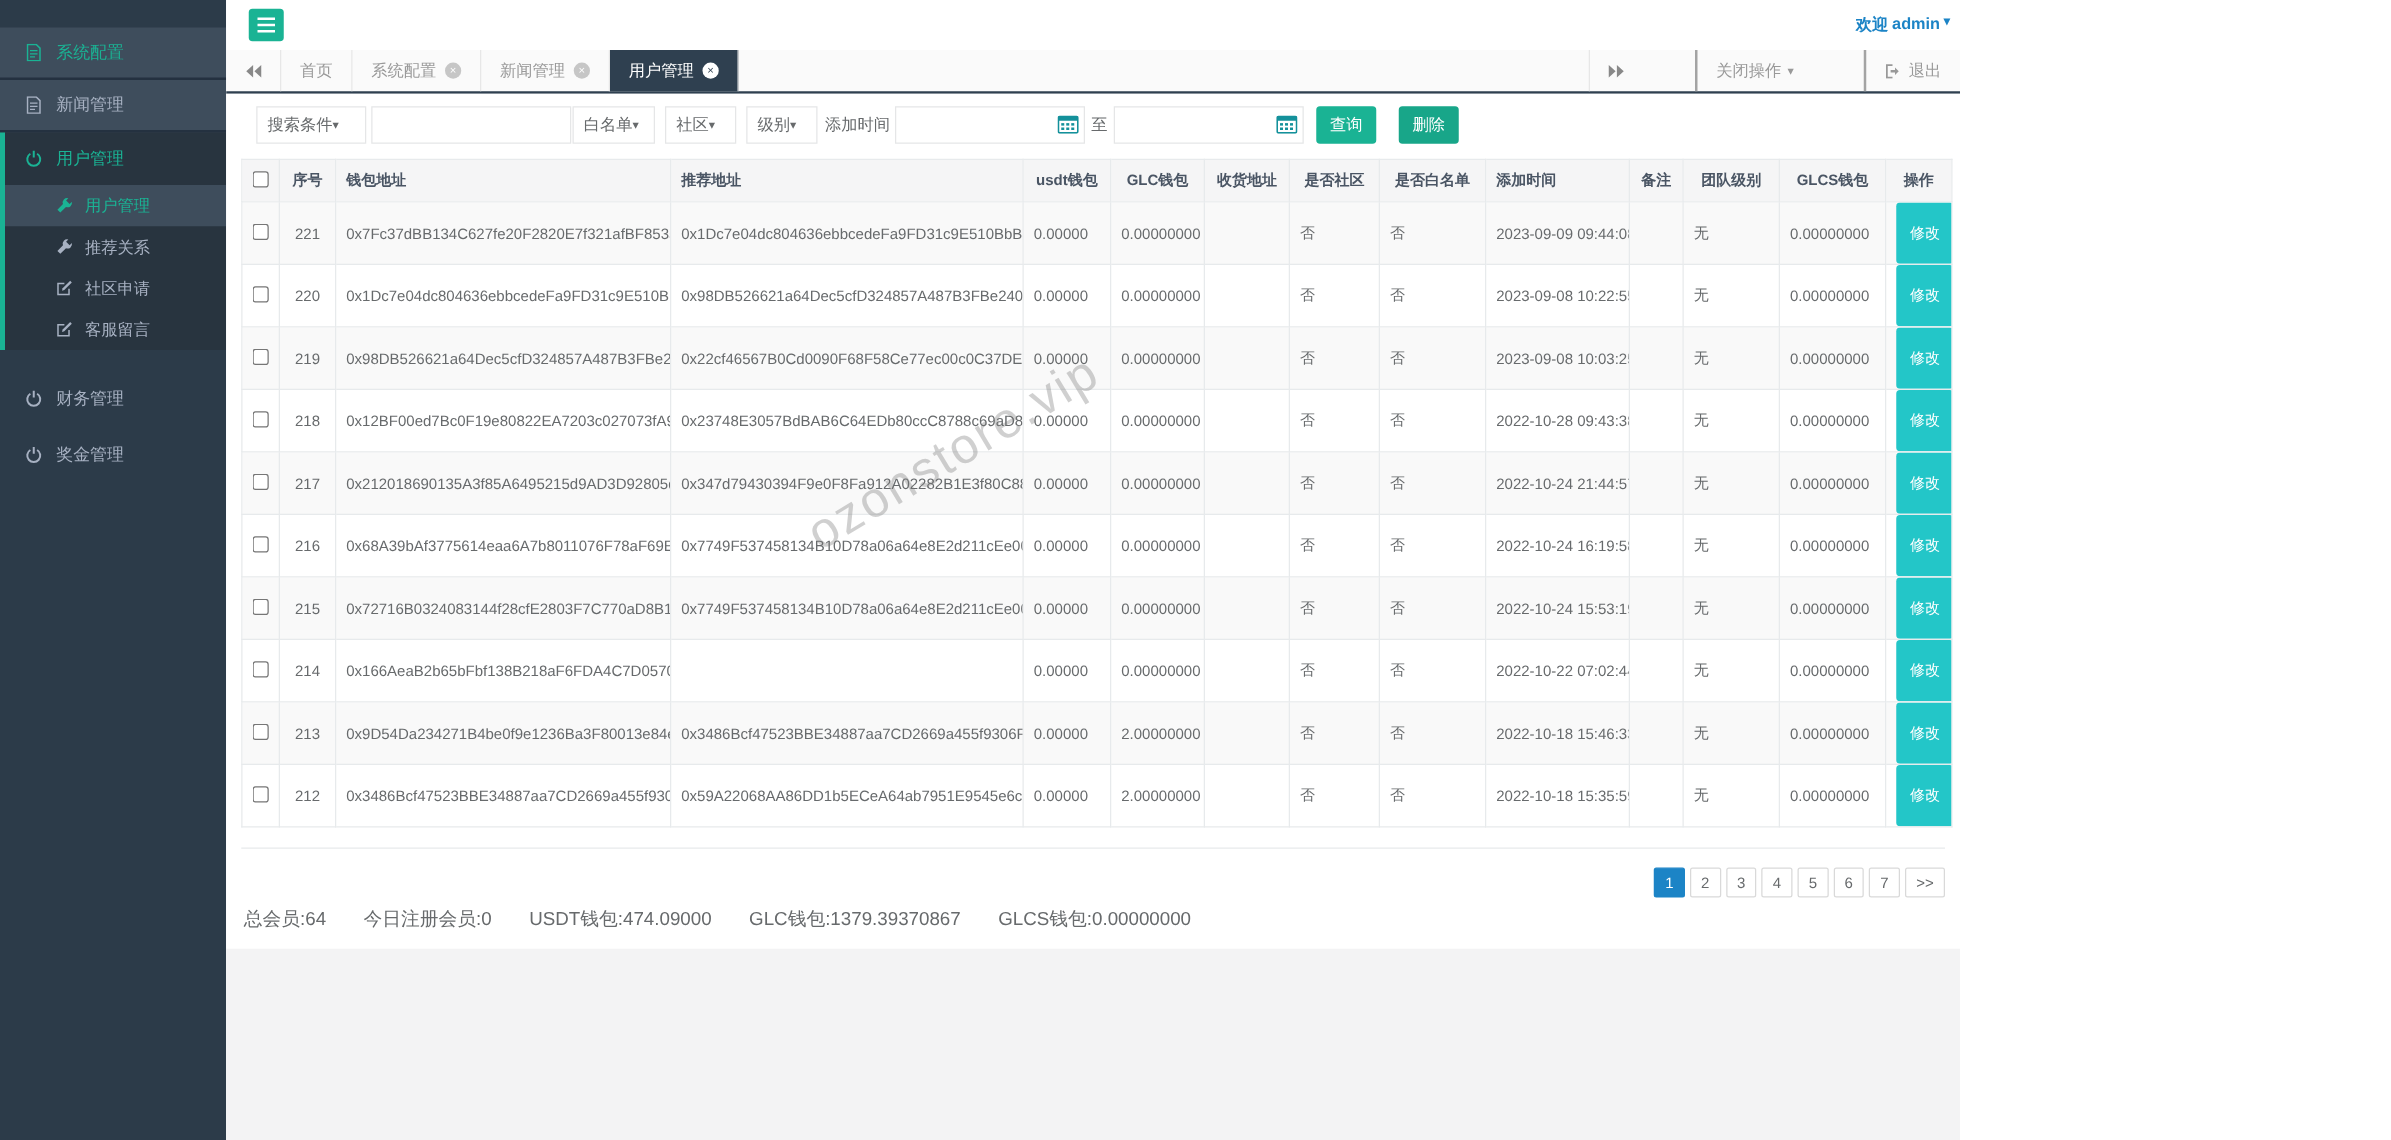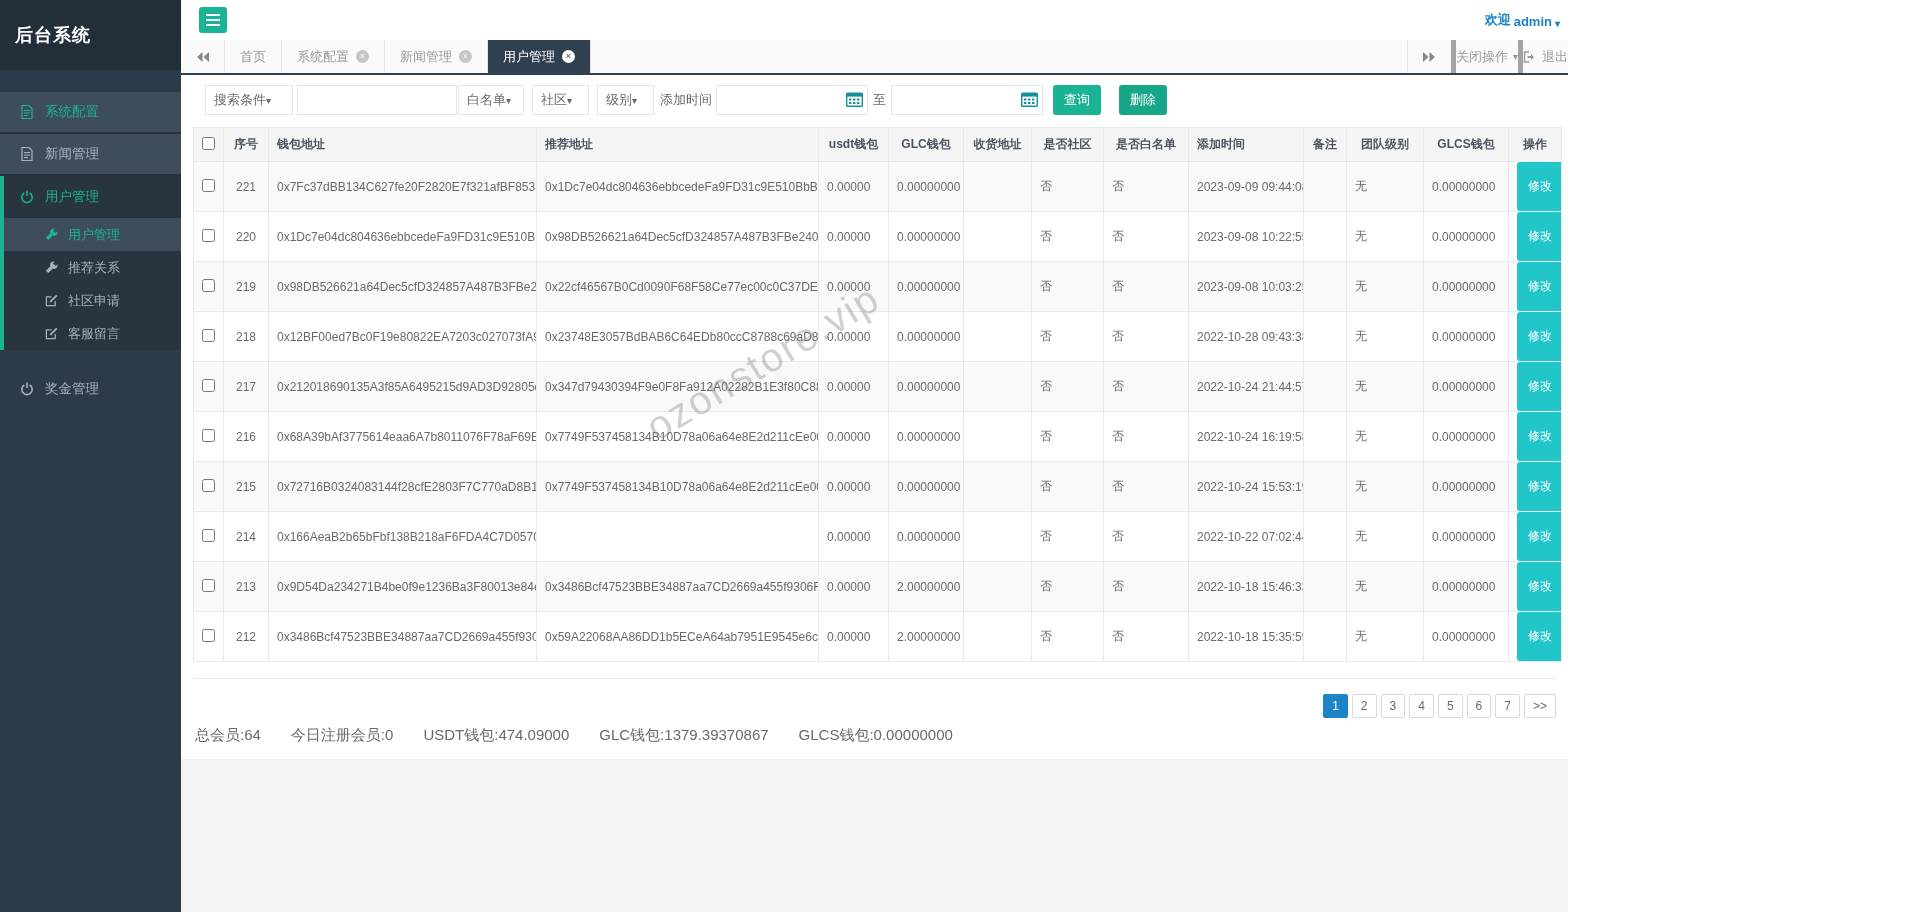"欢迎" .welcome { align-items: flex-end -> flex-start }
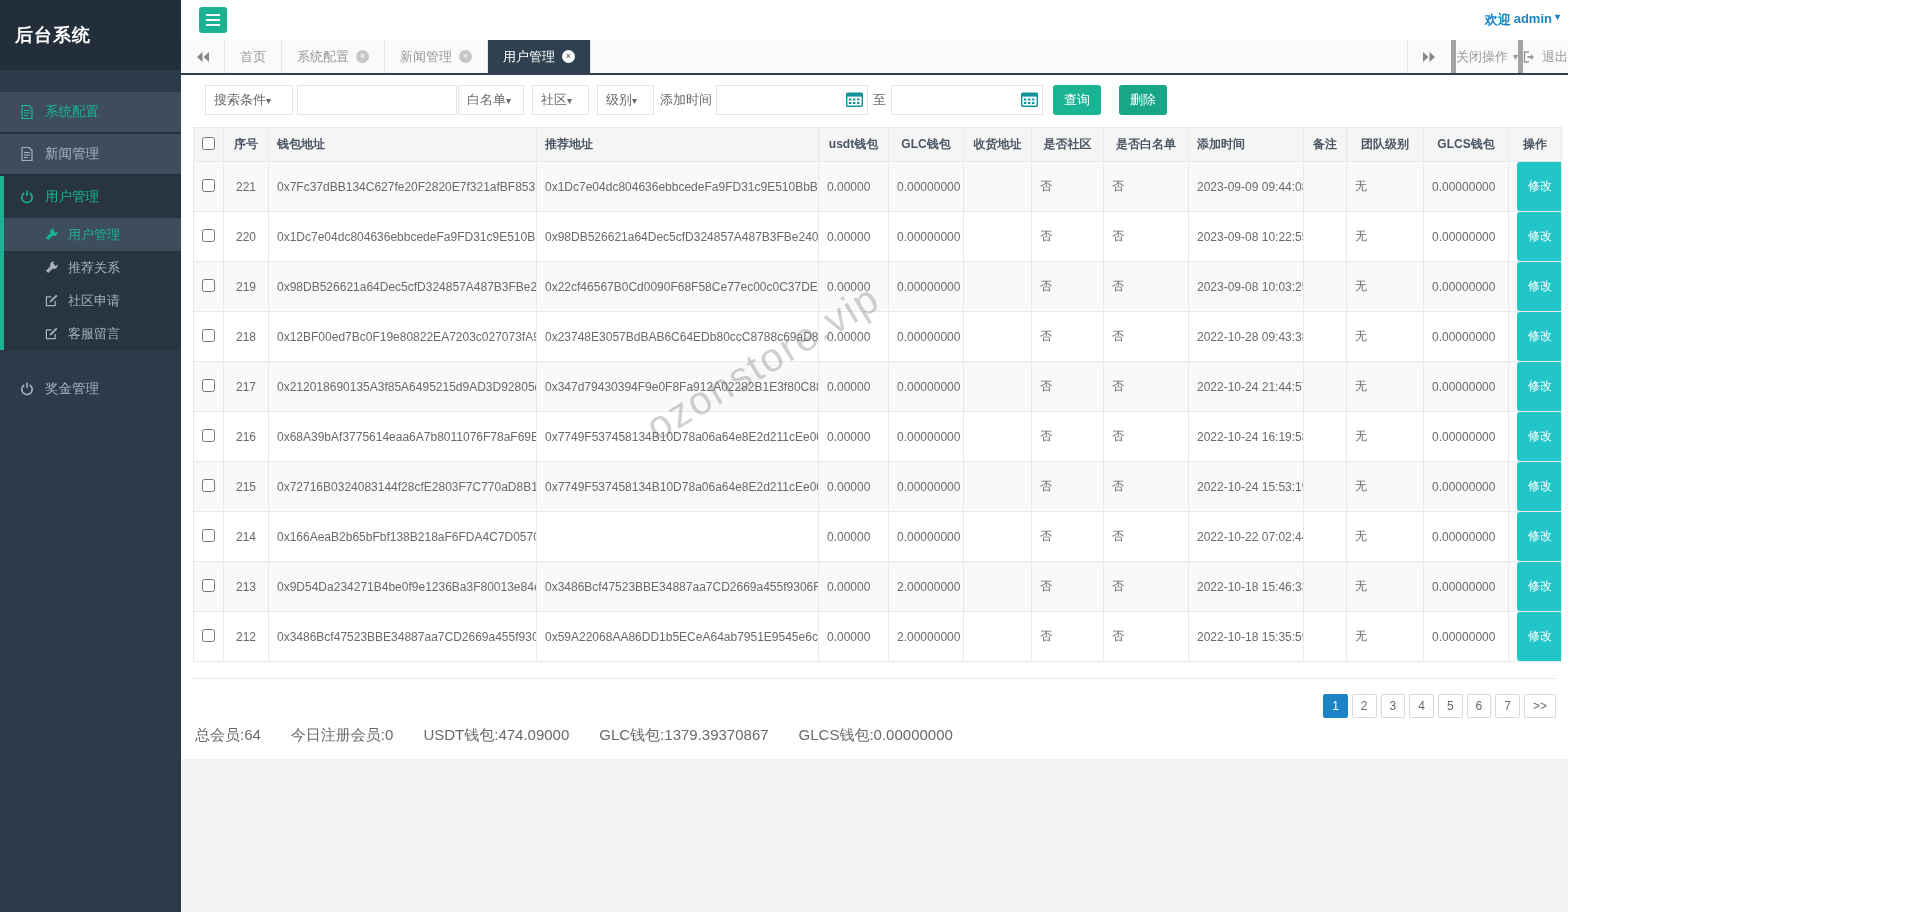"后台系统" div.side-logo { html: <div>后台系统</div> -> none }
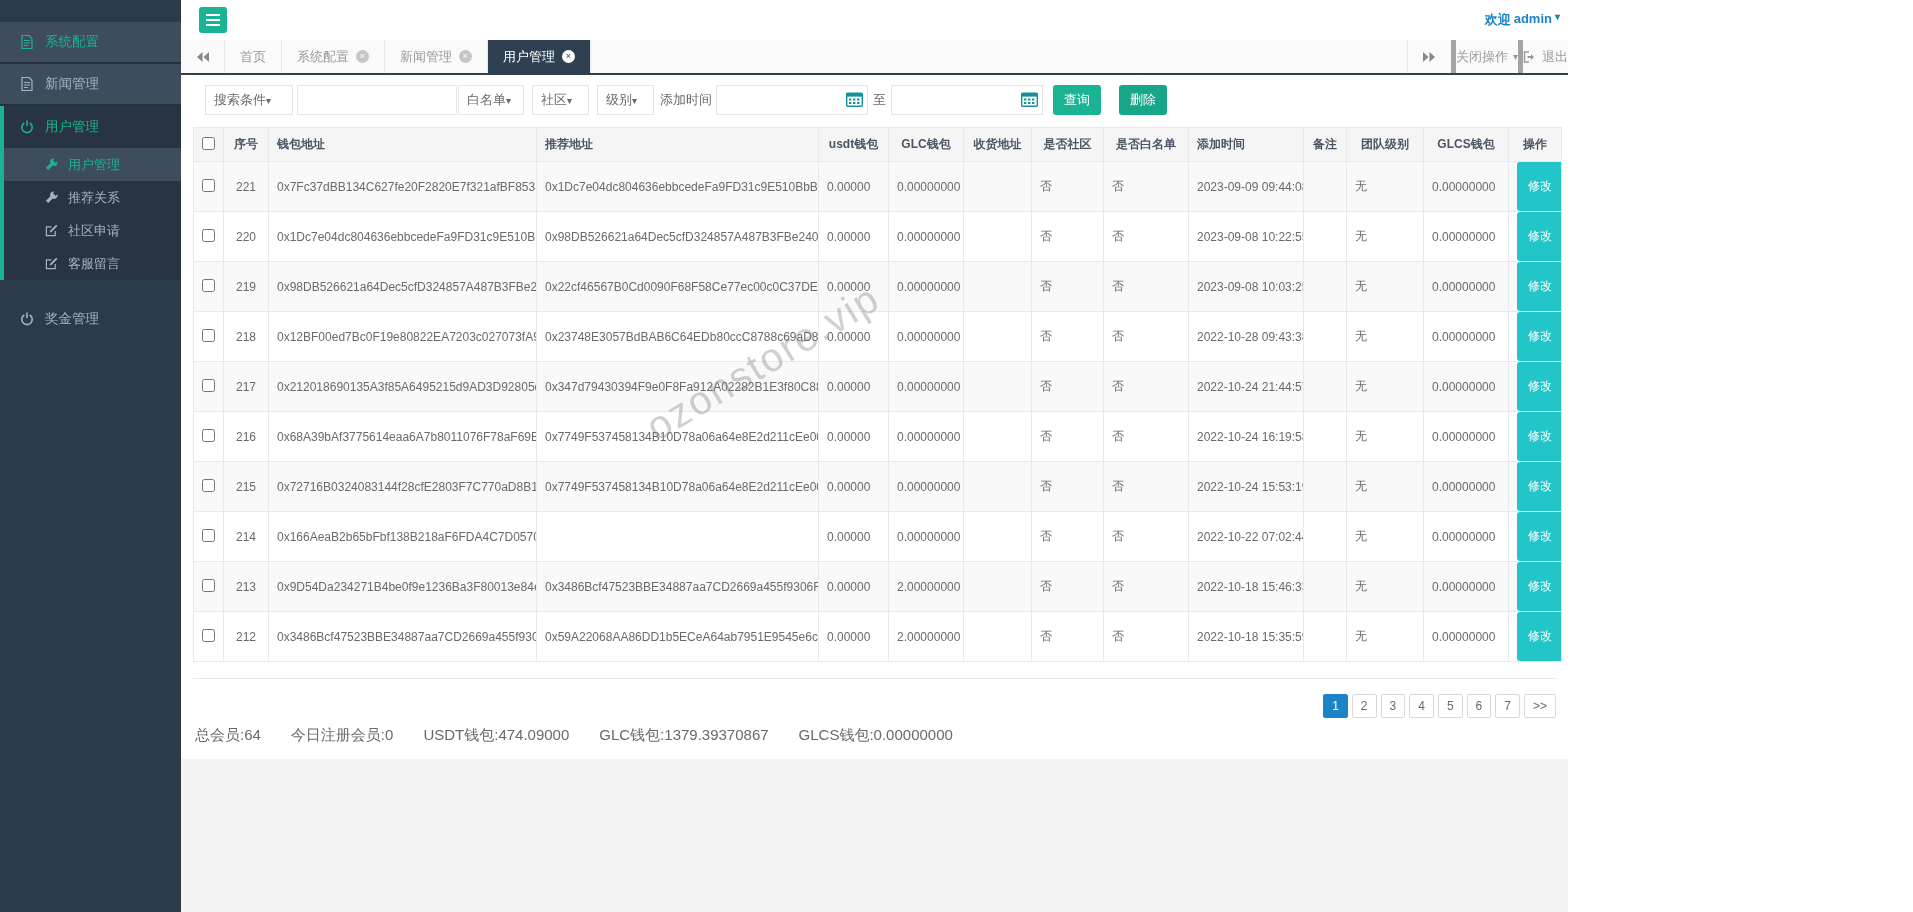"关闭操作" .tab-ctl { border-left: 5px solid #a3a3a3 -> 2px solid #a3a3a3; margin-left: none -> 41px; padding: 0 0 -> 0 15px }
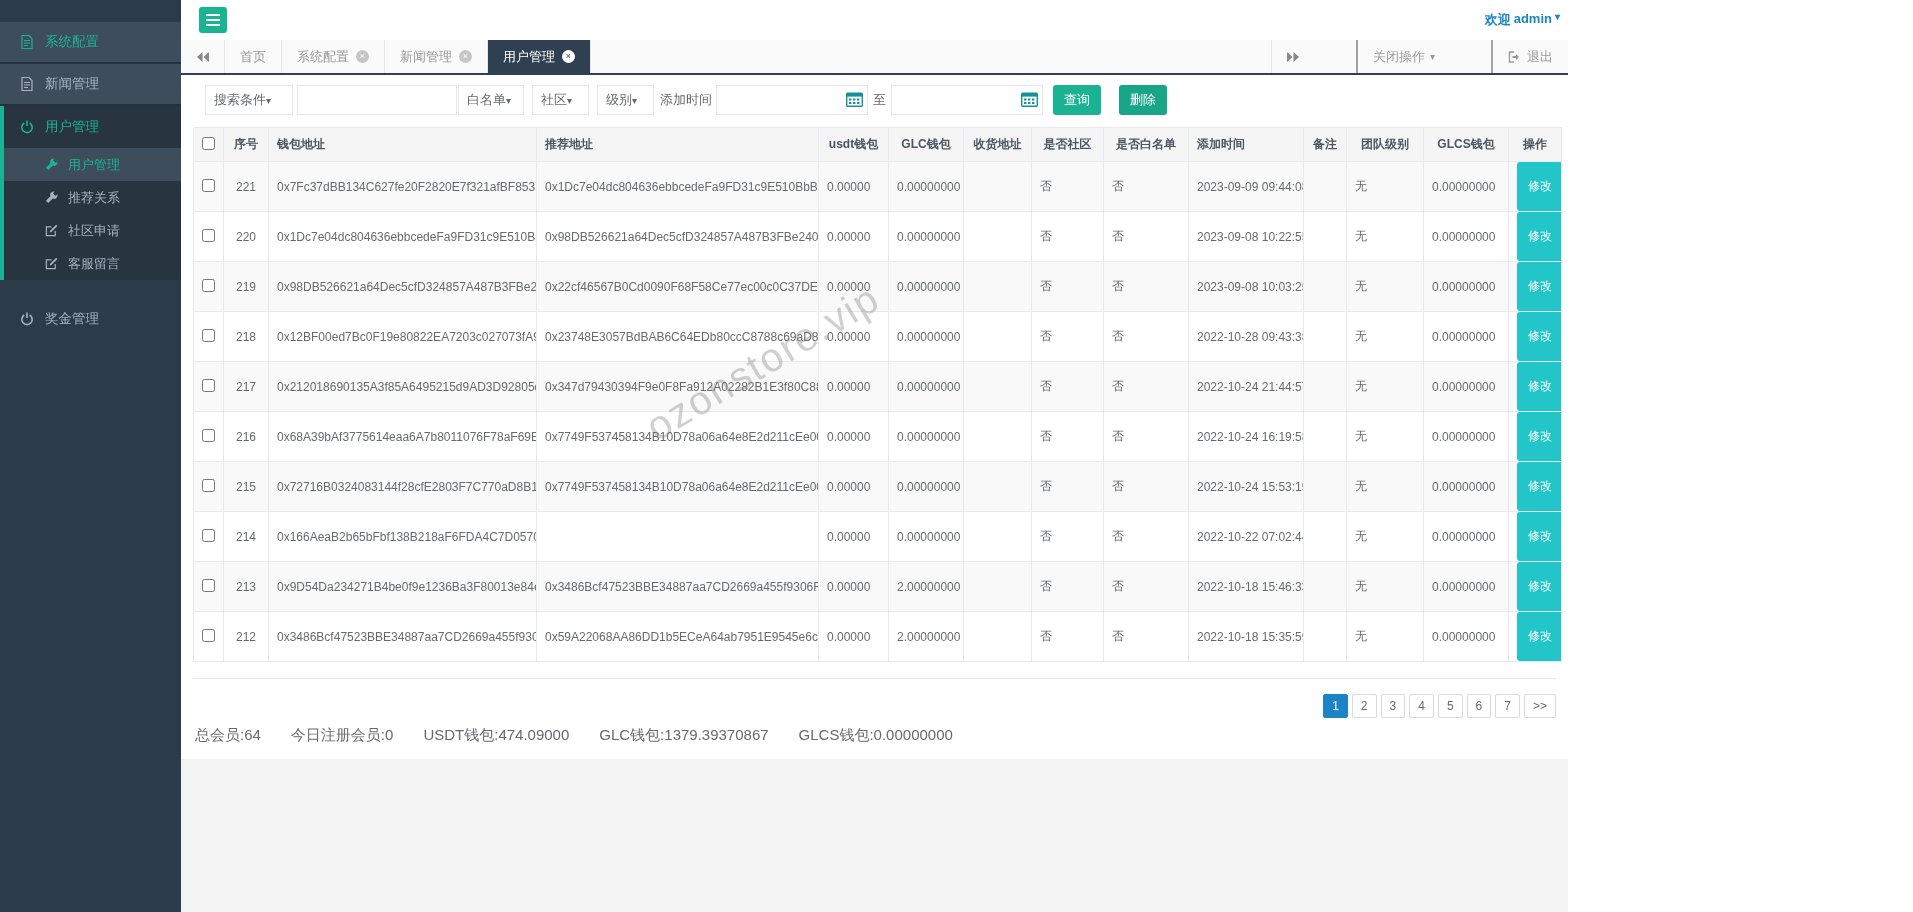"财务管理" div.nav-item { html: none -> <div> <span> <svg> <path></path> <line></line> </svg> </span> <span>财务管理</span> </div> }
